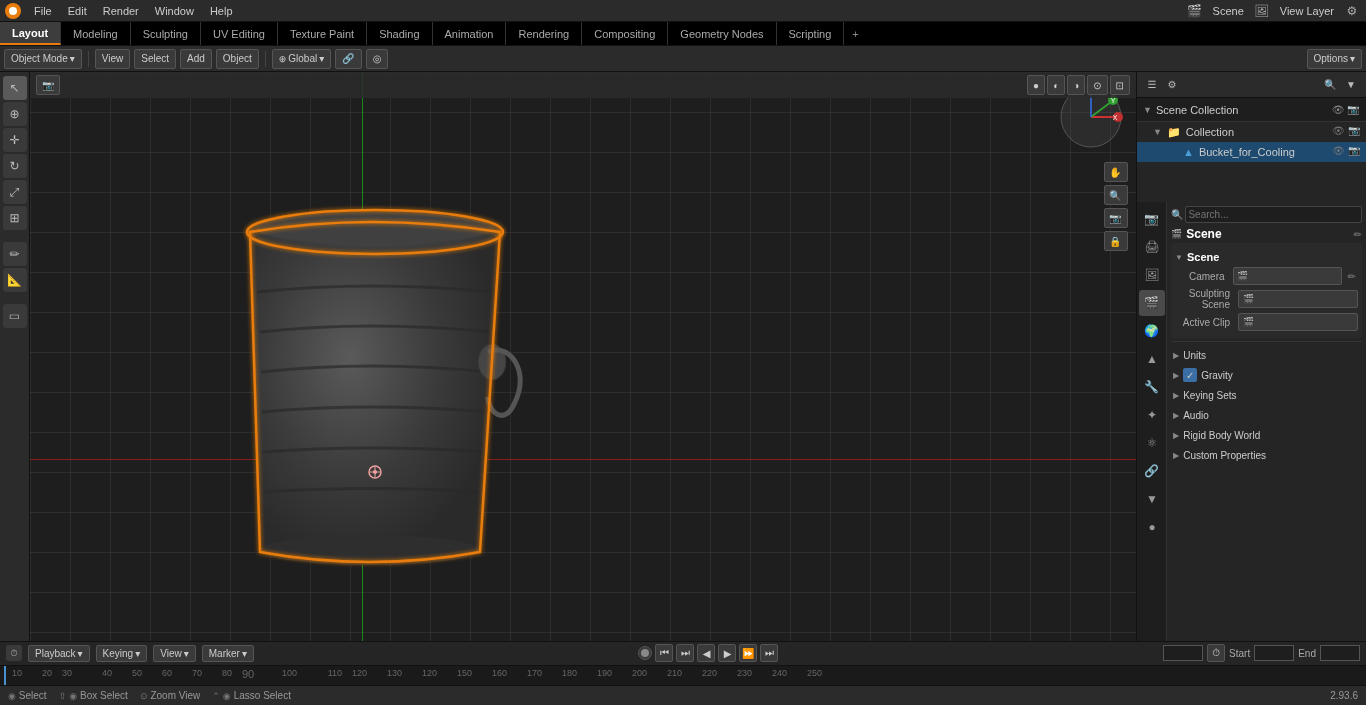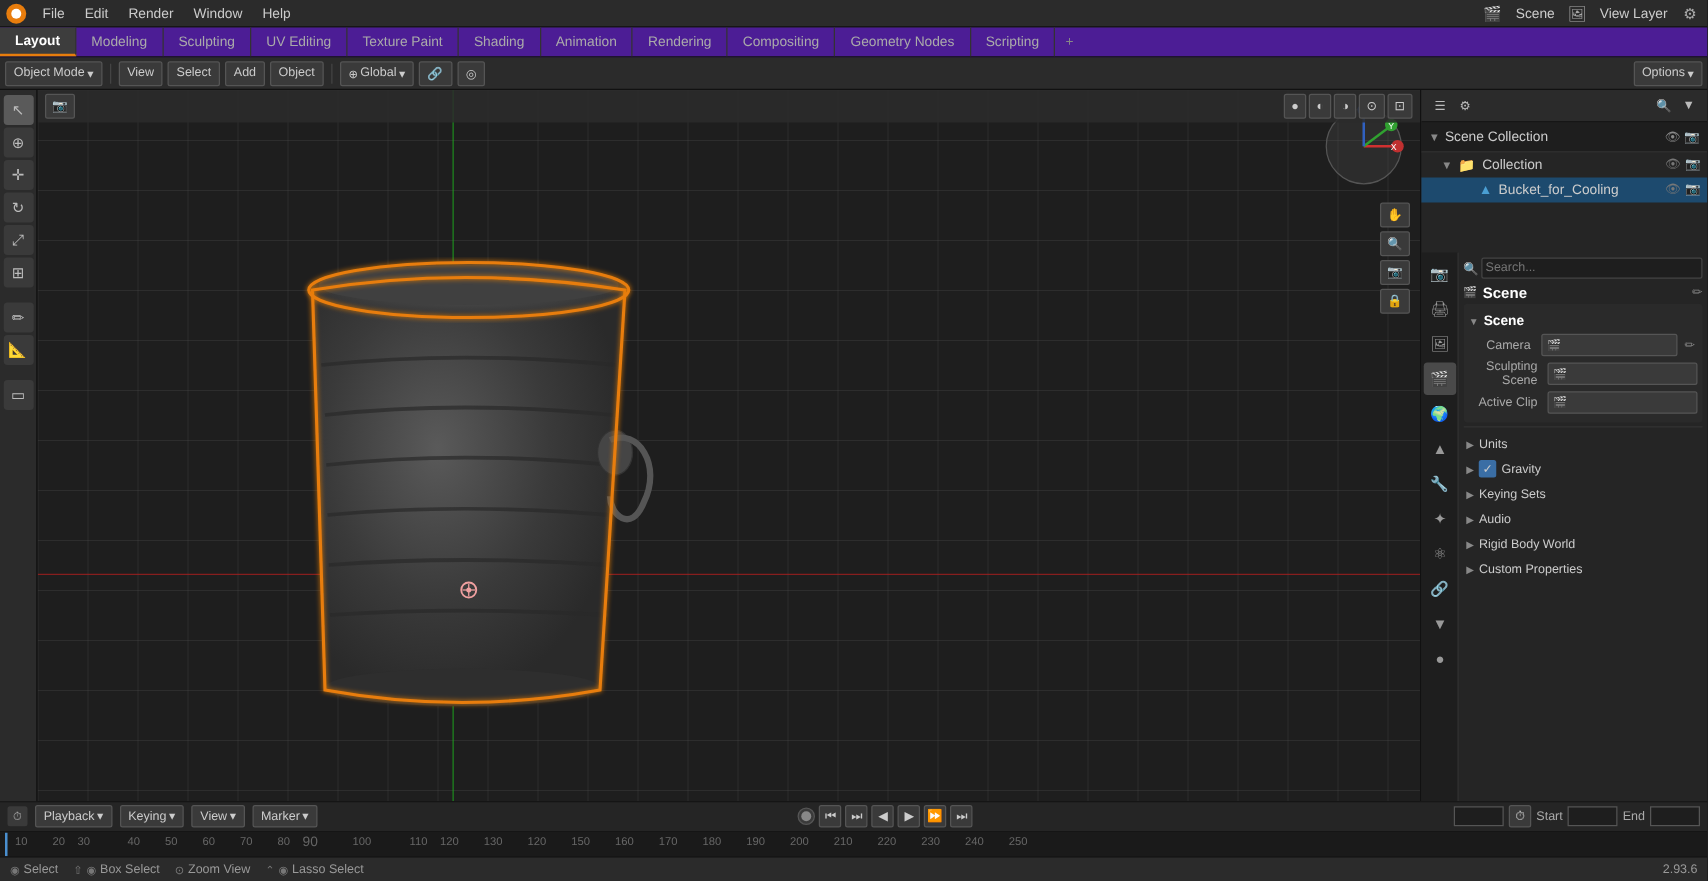"Layout" .workspace-tabs { background: #4c1d95 -> #000000 }
